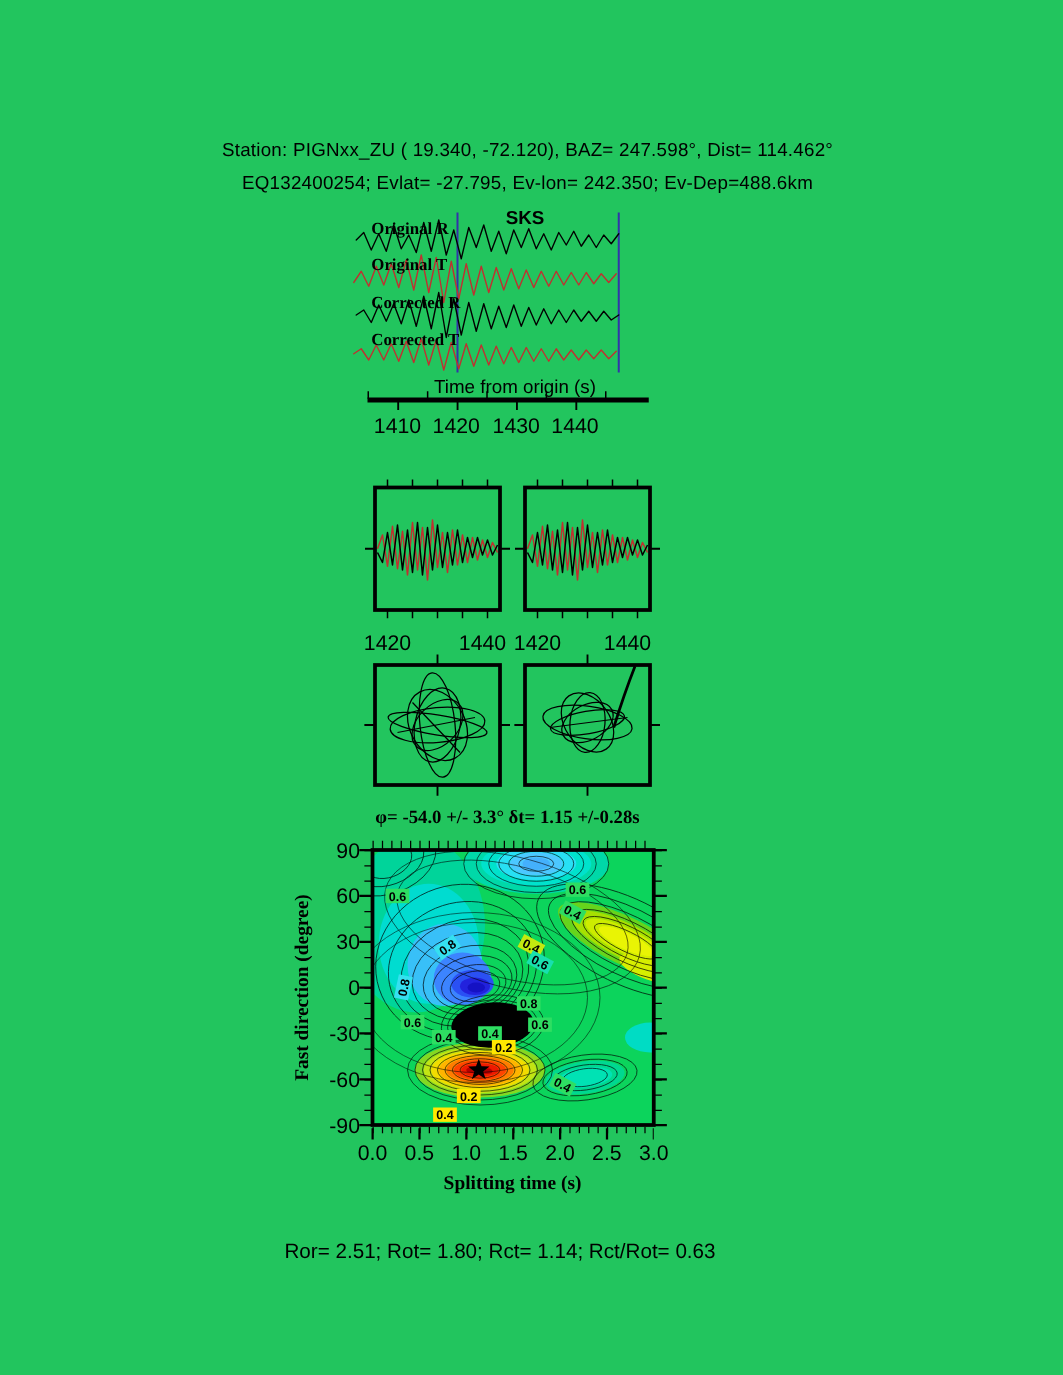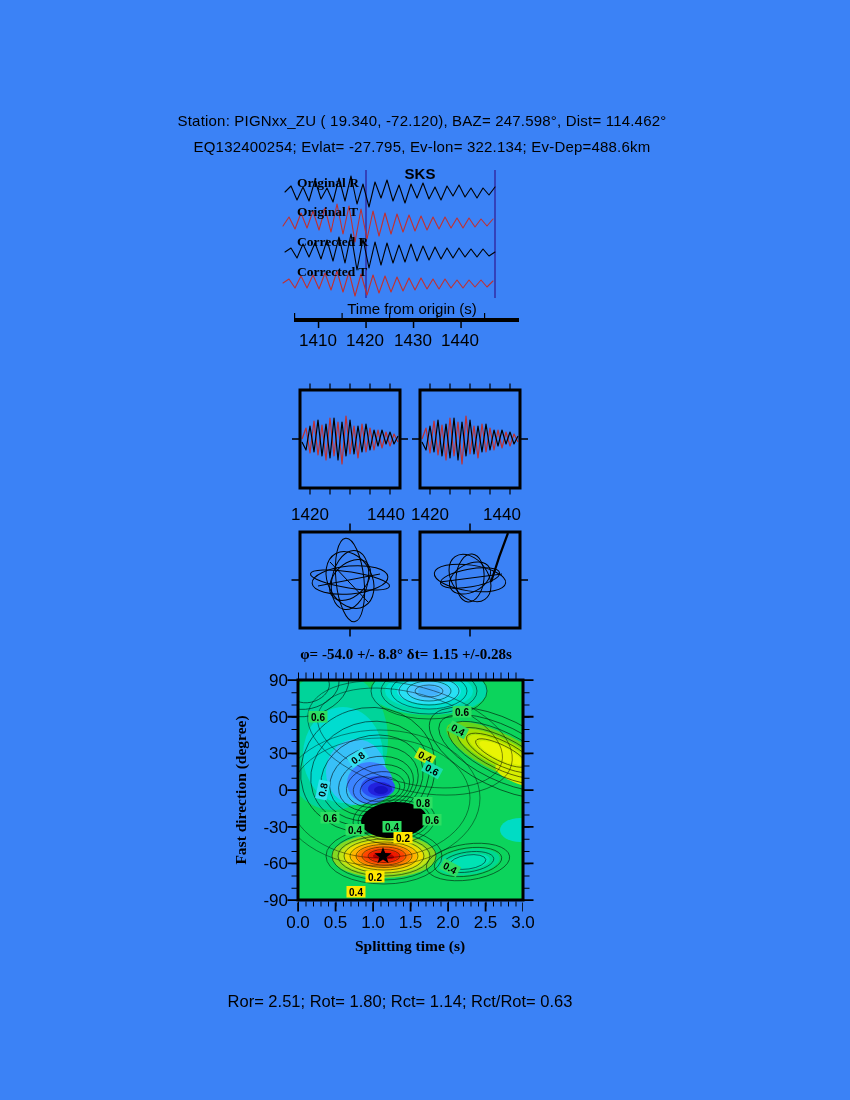"Station: PIGNxx_ZU ( 19.340, -72.120)," #page { background: #3b82f6 -> #22c55e }
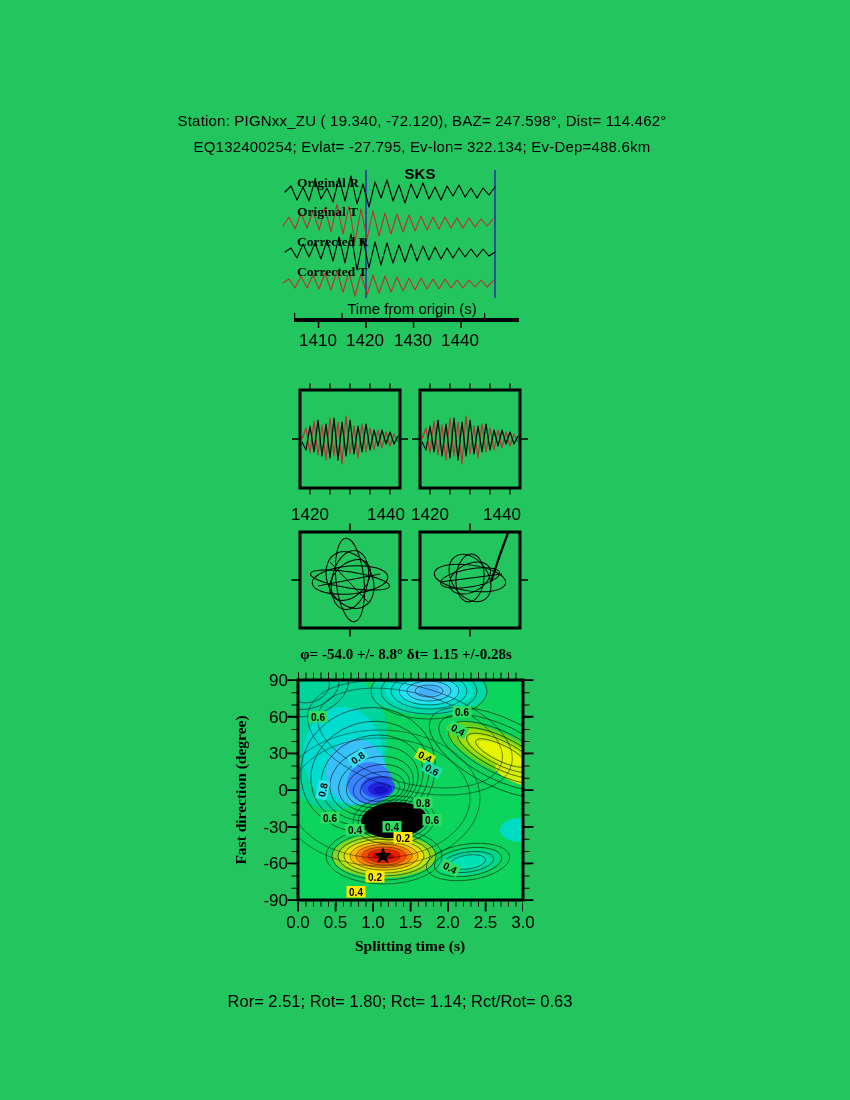"EQ132400254; Evlat= -27.795, Ev-lon=" div.abs { text: 322.134 -> 242.350 }
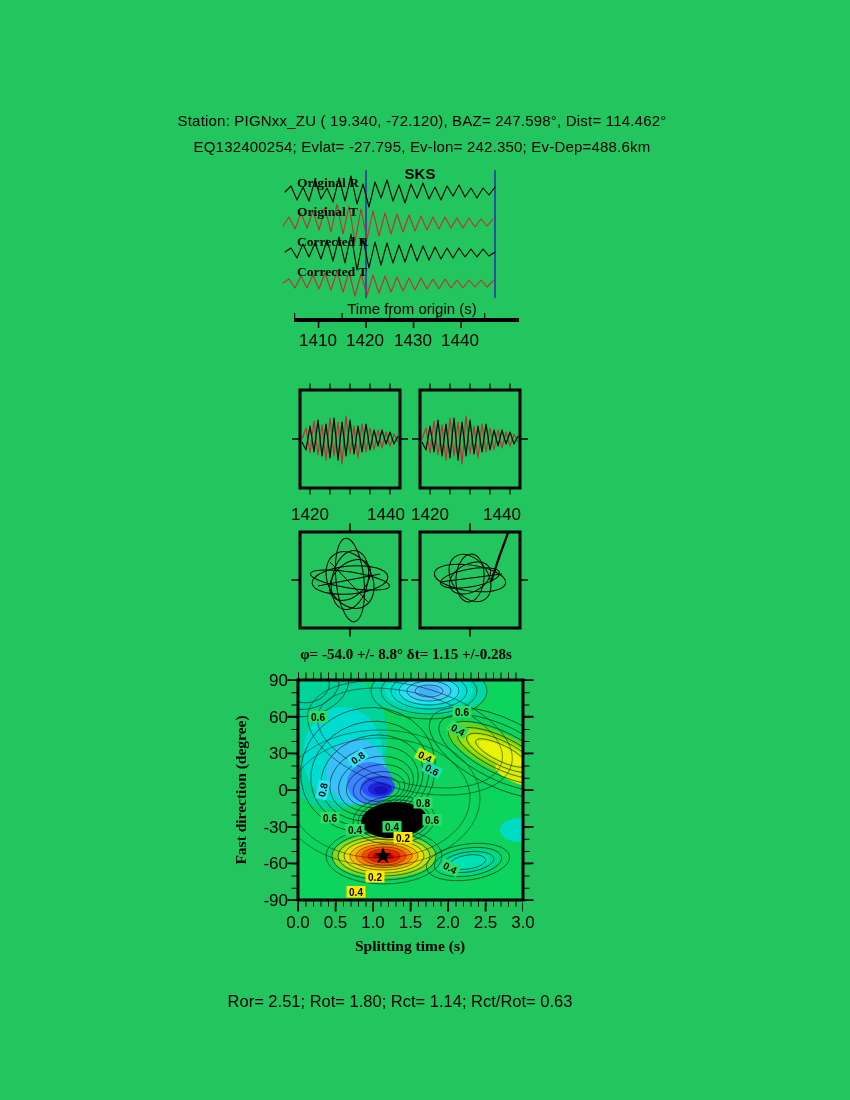"φ= -54.0 +/- 8.8° δt=" div.abs { text: 8.8 -> 3.3 }
